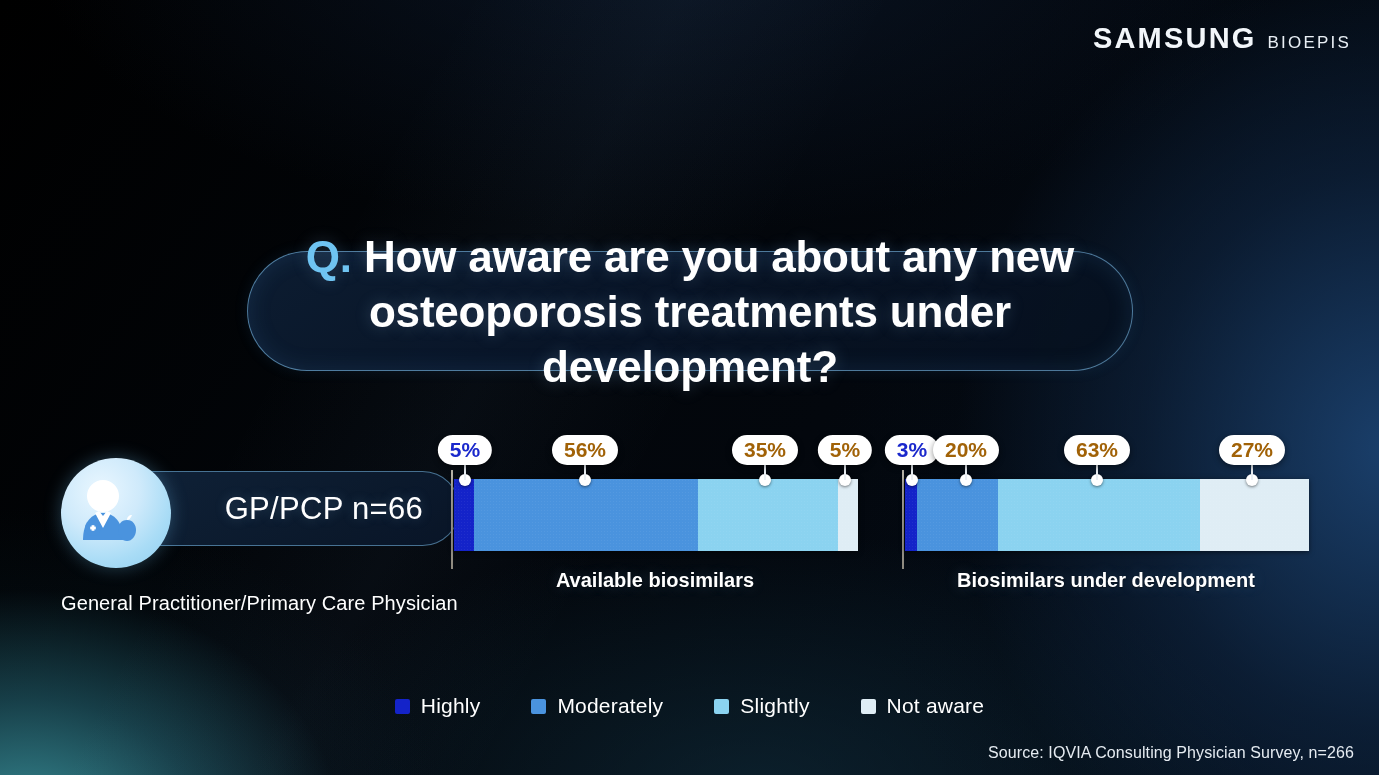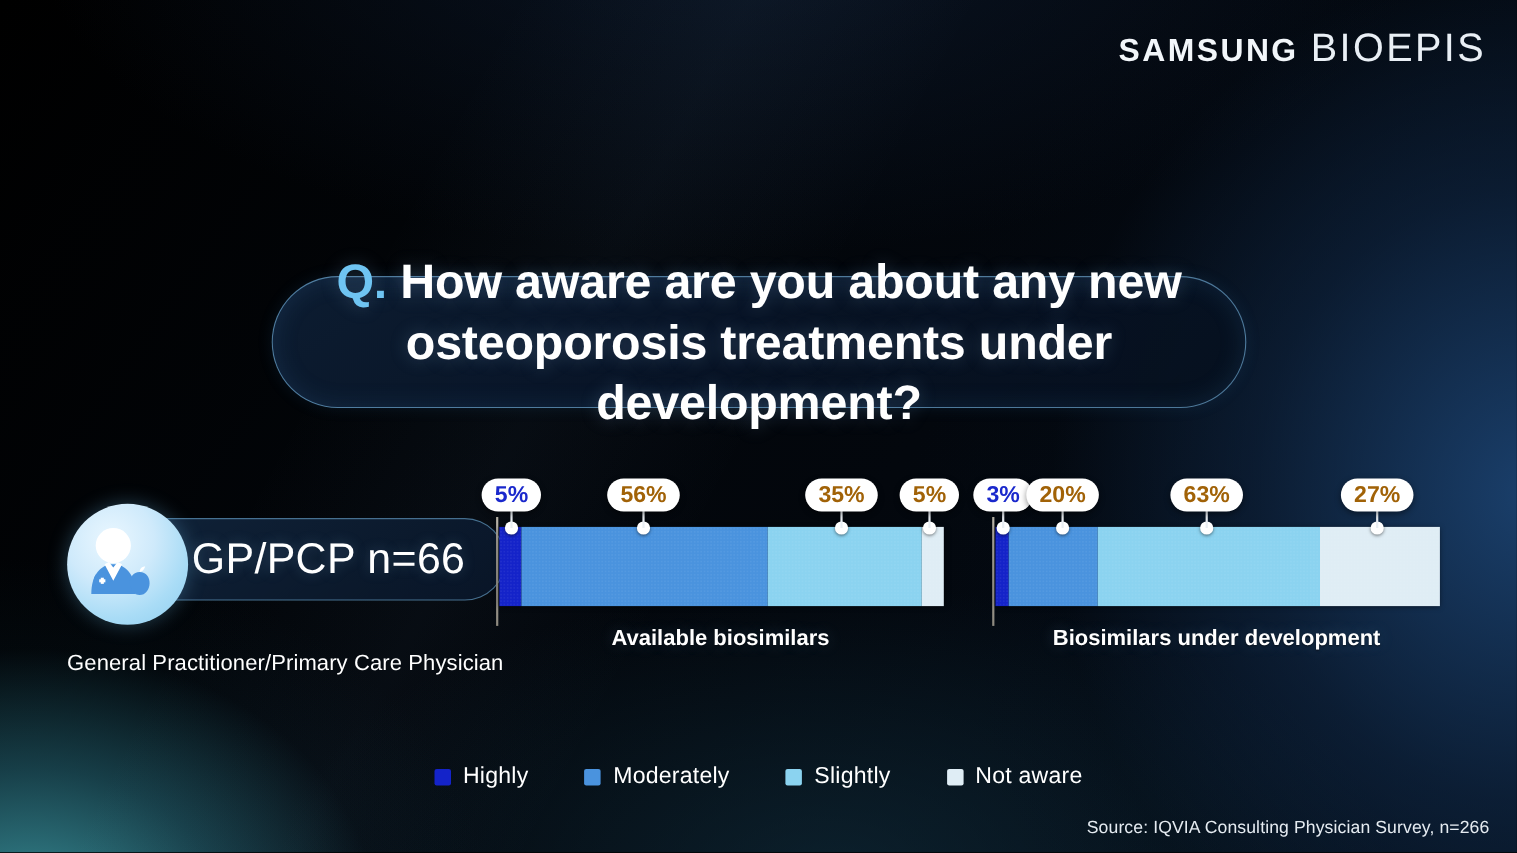"BIOEPIS" #logo .bio { font-size: 36px -> 17px }
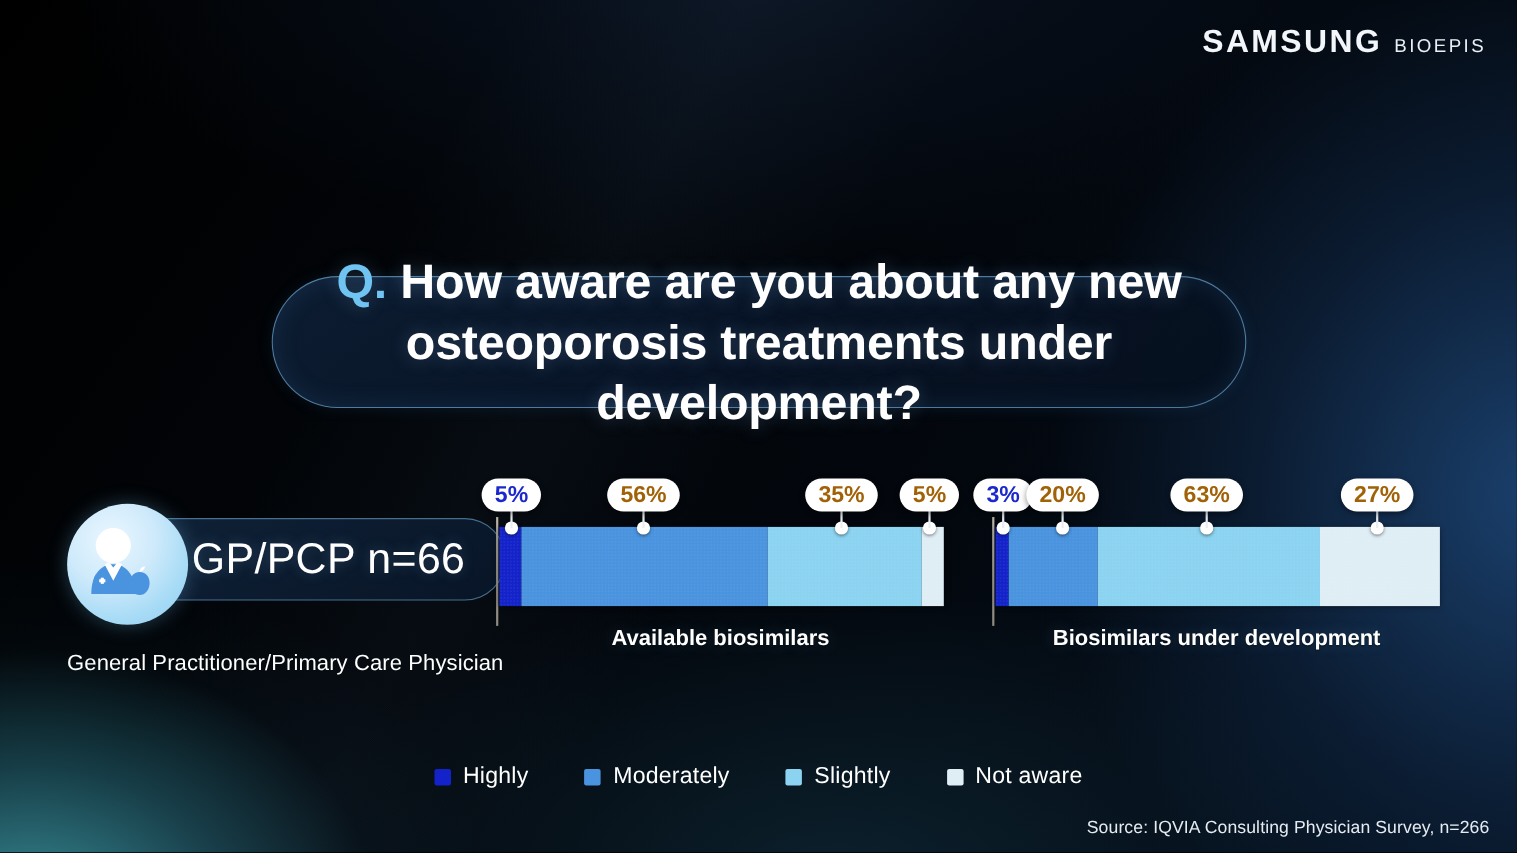"GP/PCP n=66" #pill-label { font-size: 39px -> 31px }
